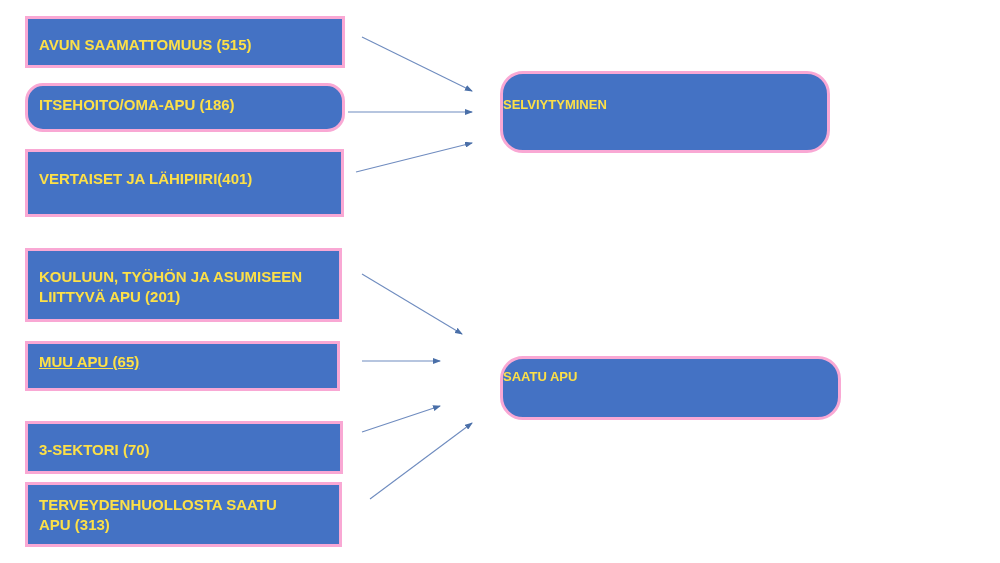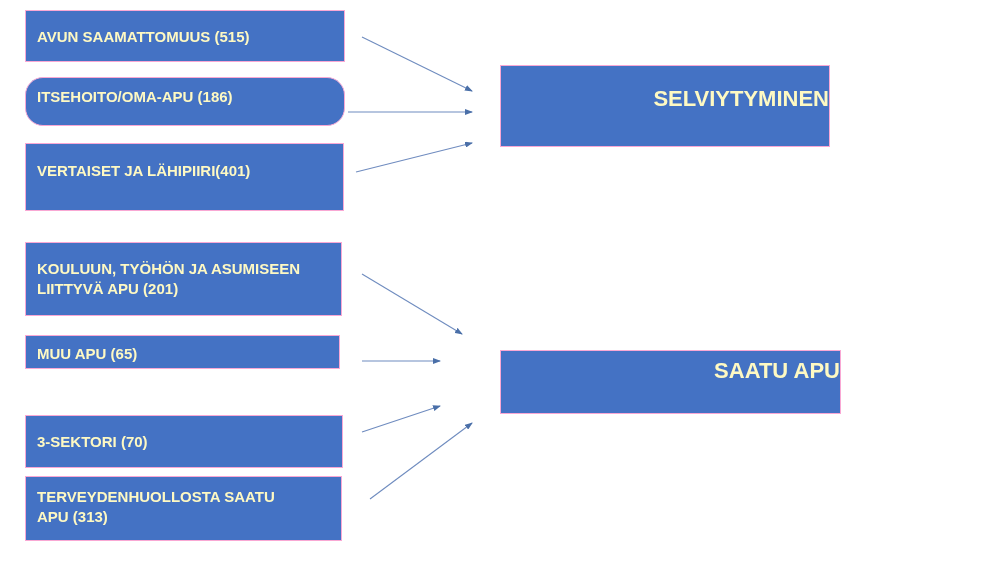"AVUN SAAMATTOMUUS (515)" .box { border: 1px solid #f9a8d4 -> 3px solid #f9a8d4; color: #fef9c3 -> #fde047; margin-top: none -> 6px }
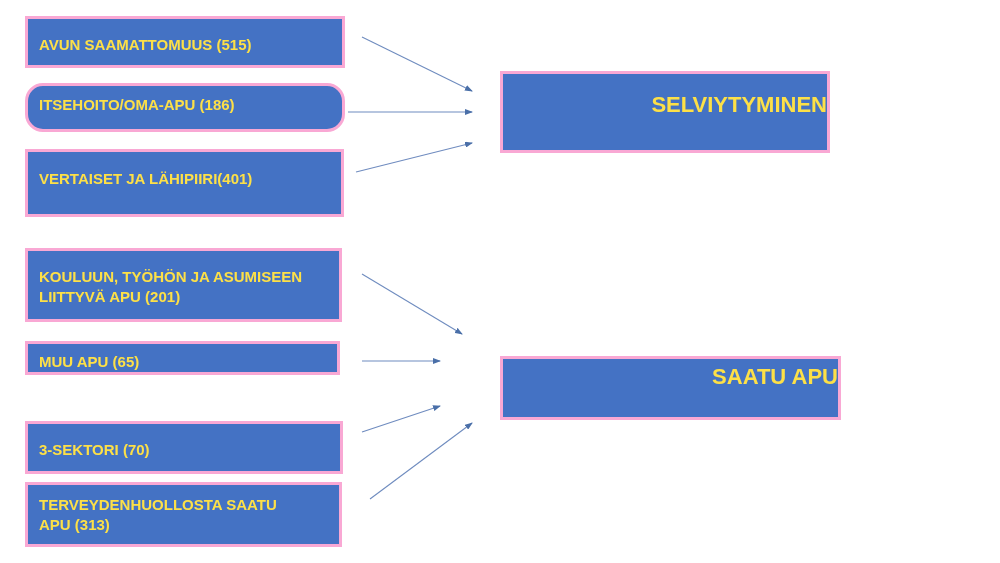"SELVIYTYMINEN" .tgt { border-radius: none -> 23px; font-size: 22px -> 13px; justify-content: flex-end -> flex-start }
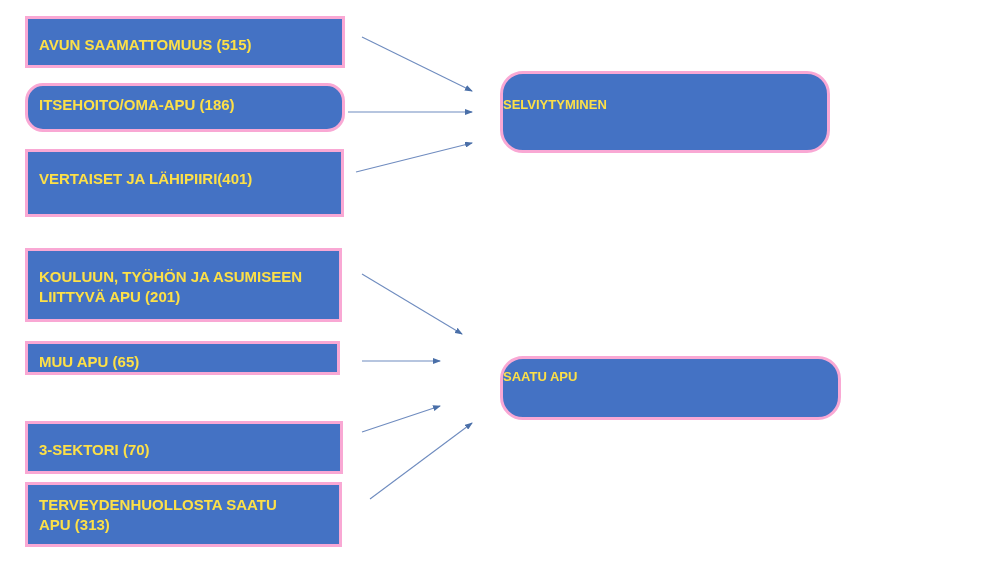"MUU APU (65)" div.box { height: 34px -> 50px; text-decoration: none -> underline }
